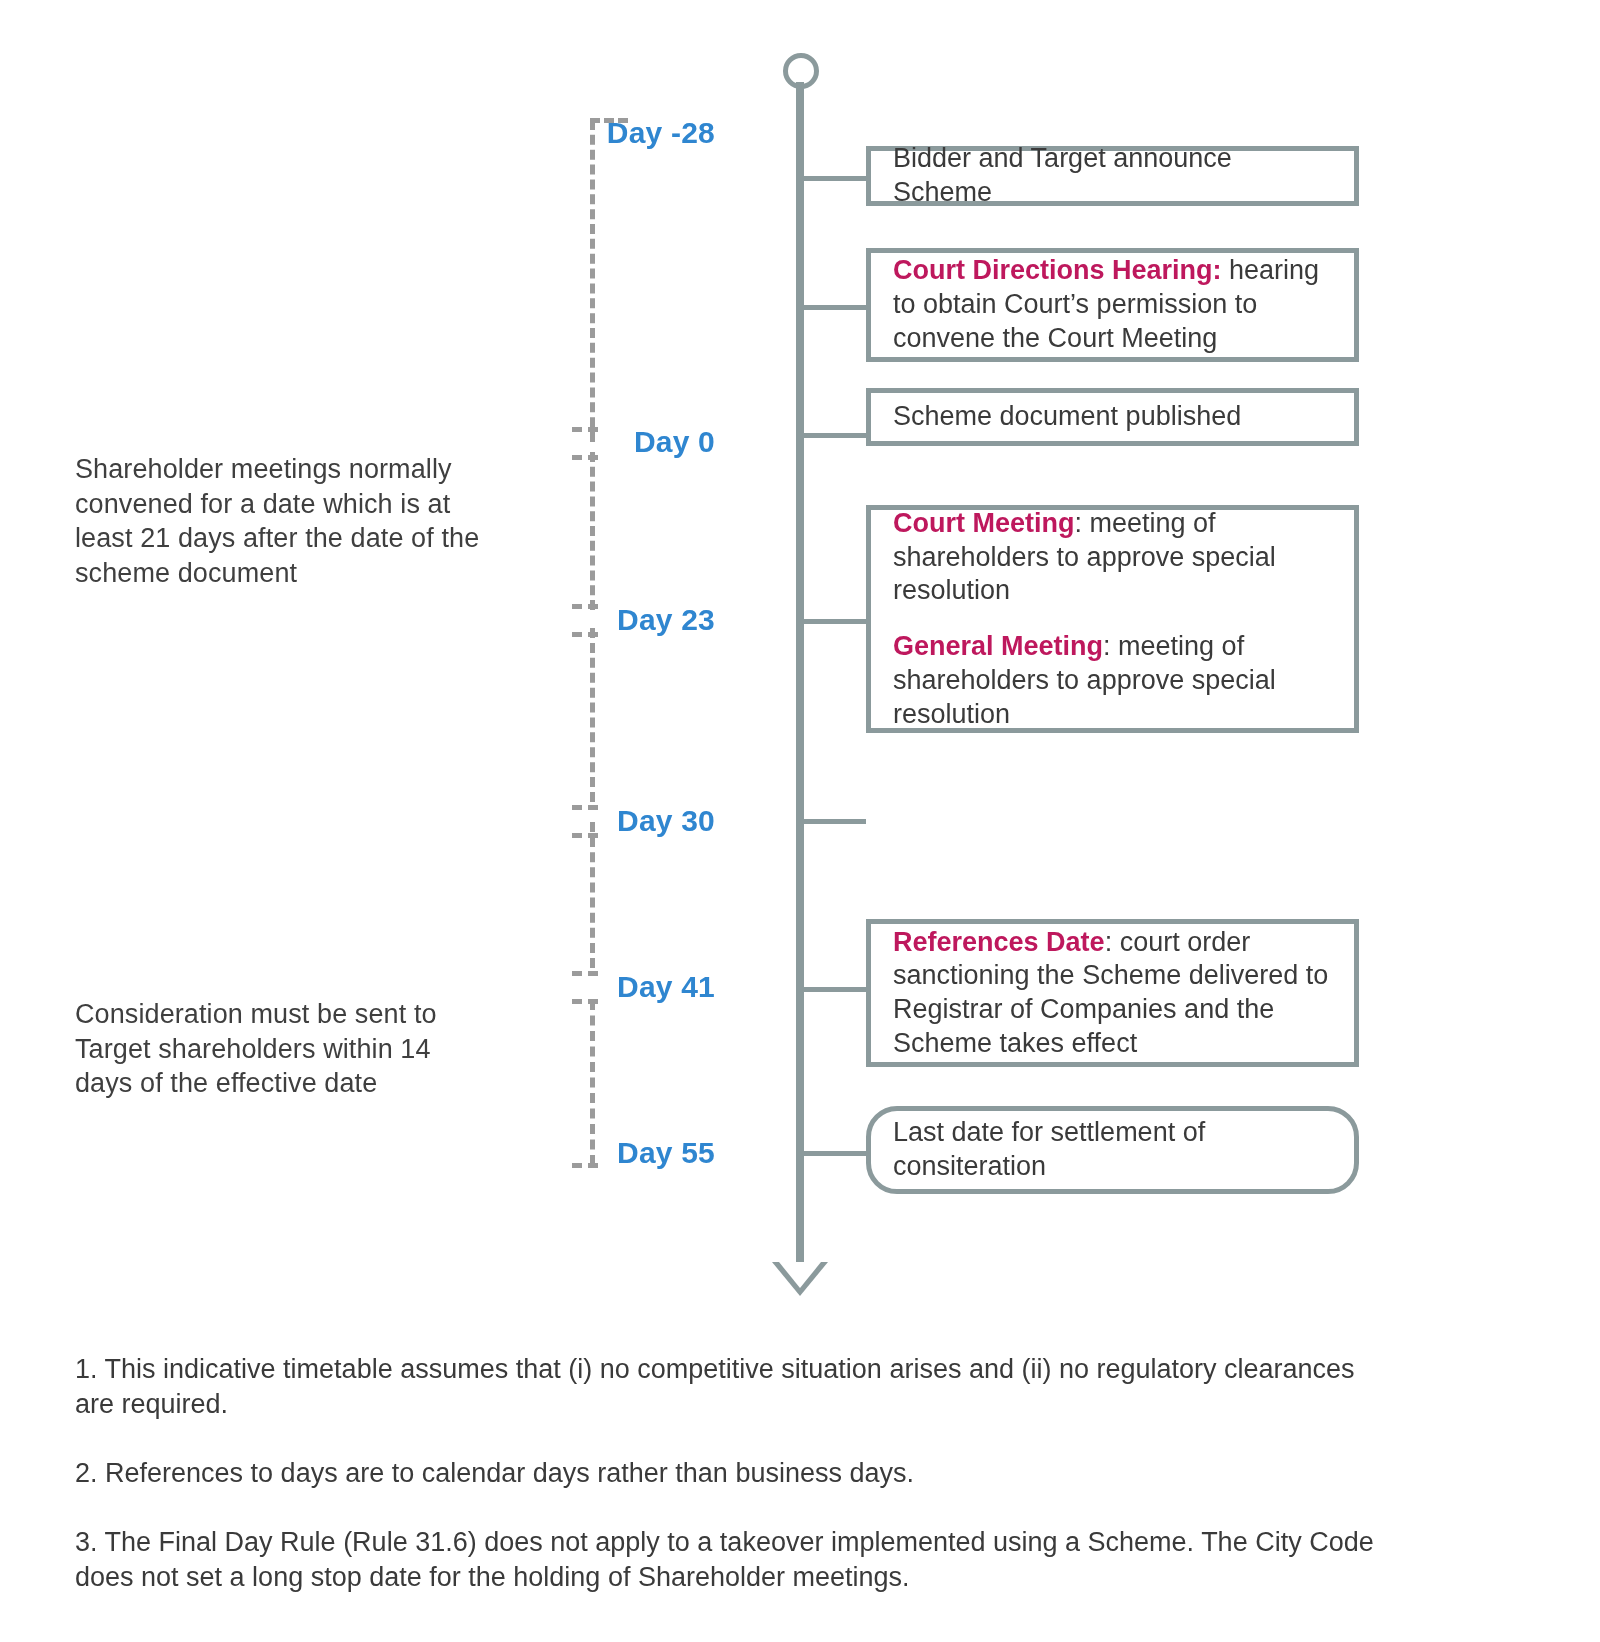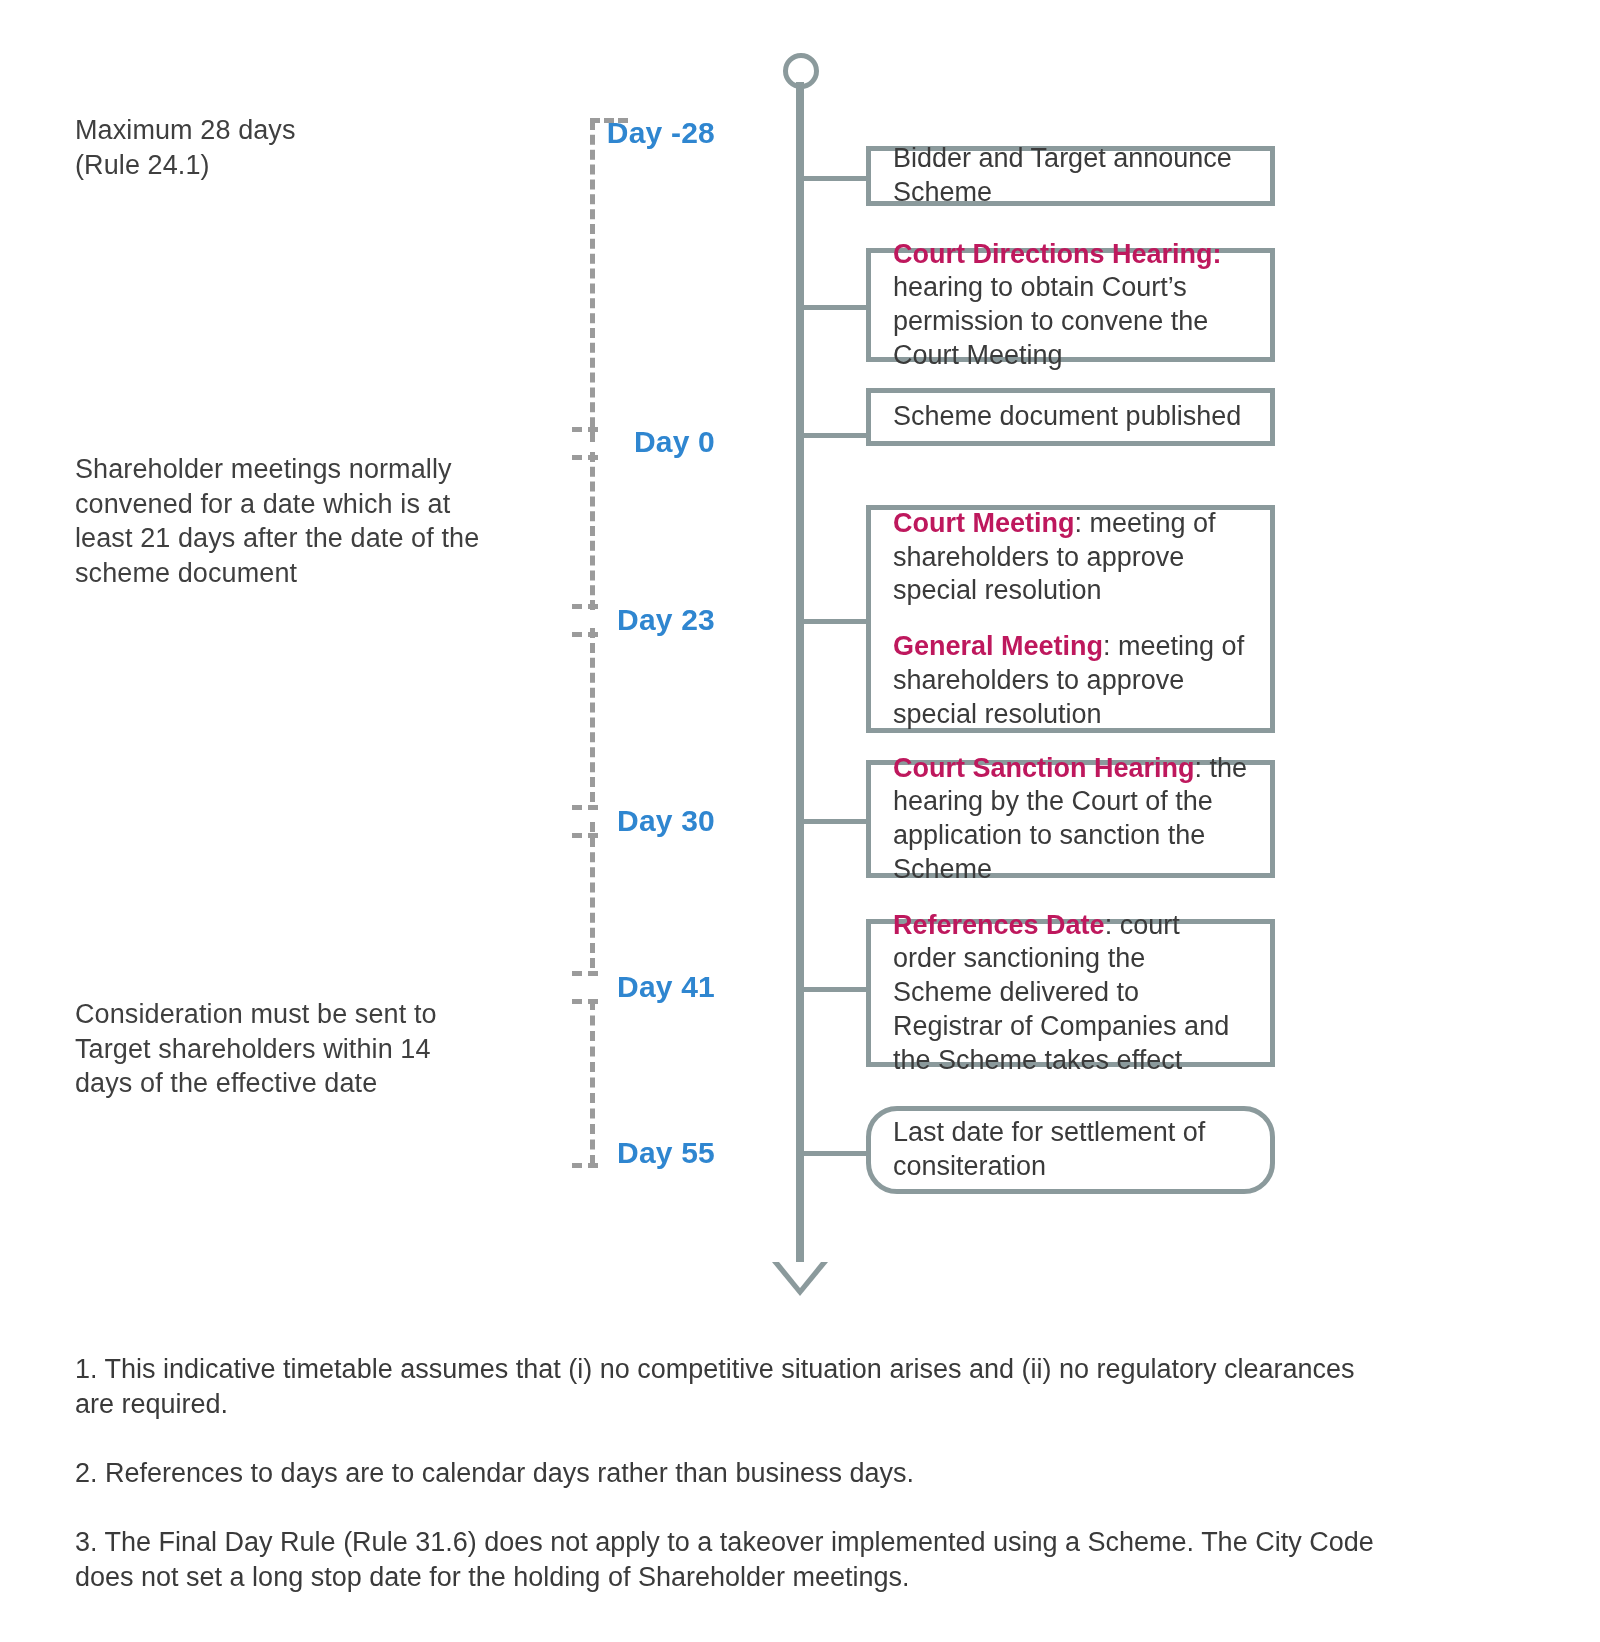"Maximum 28 days" div.note { html: <div>Maximum 28 days (Rule 24.1)</div> -> none }
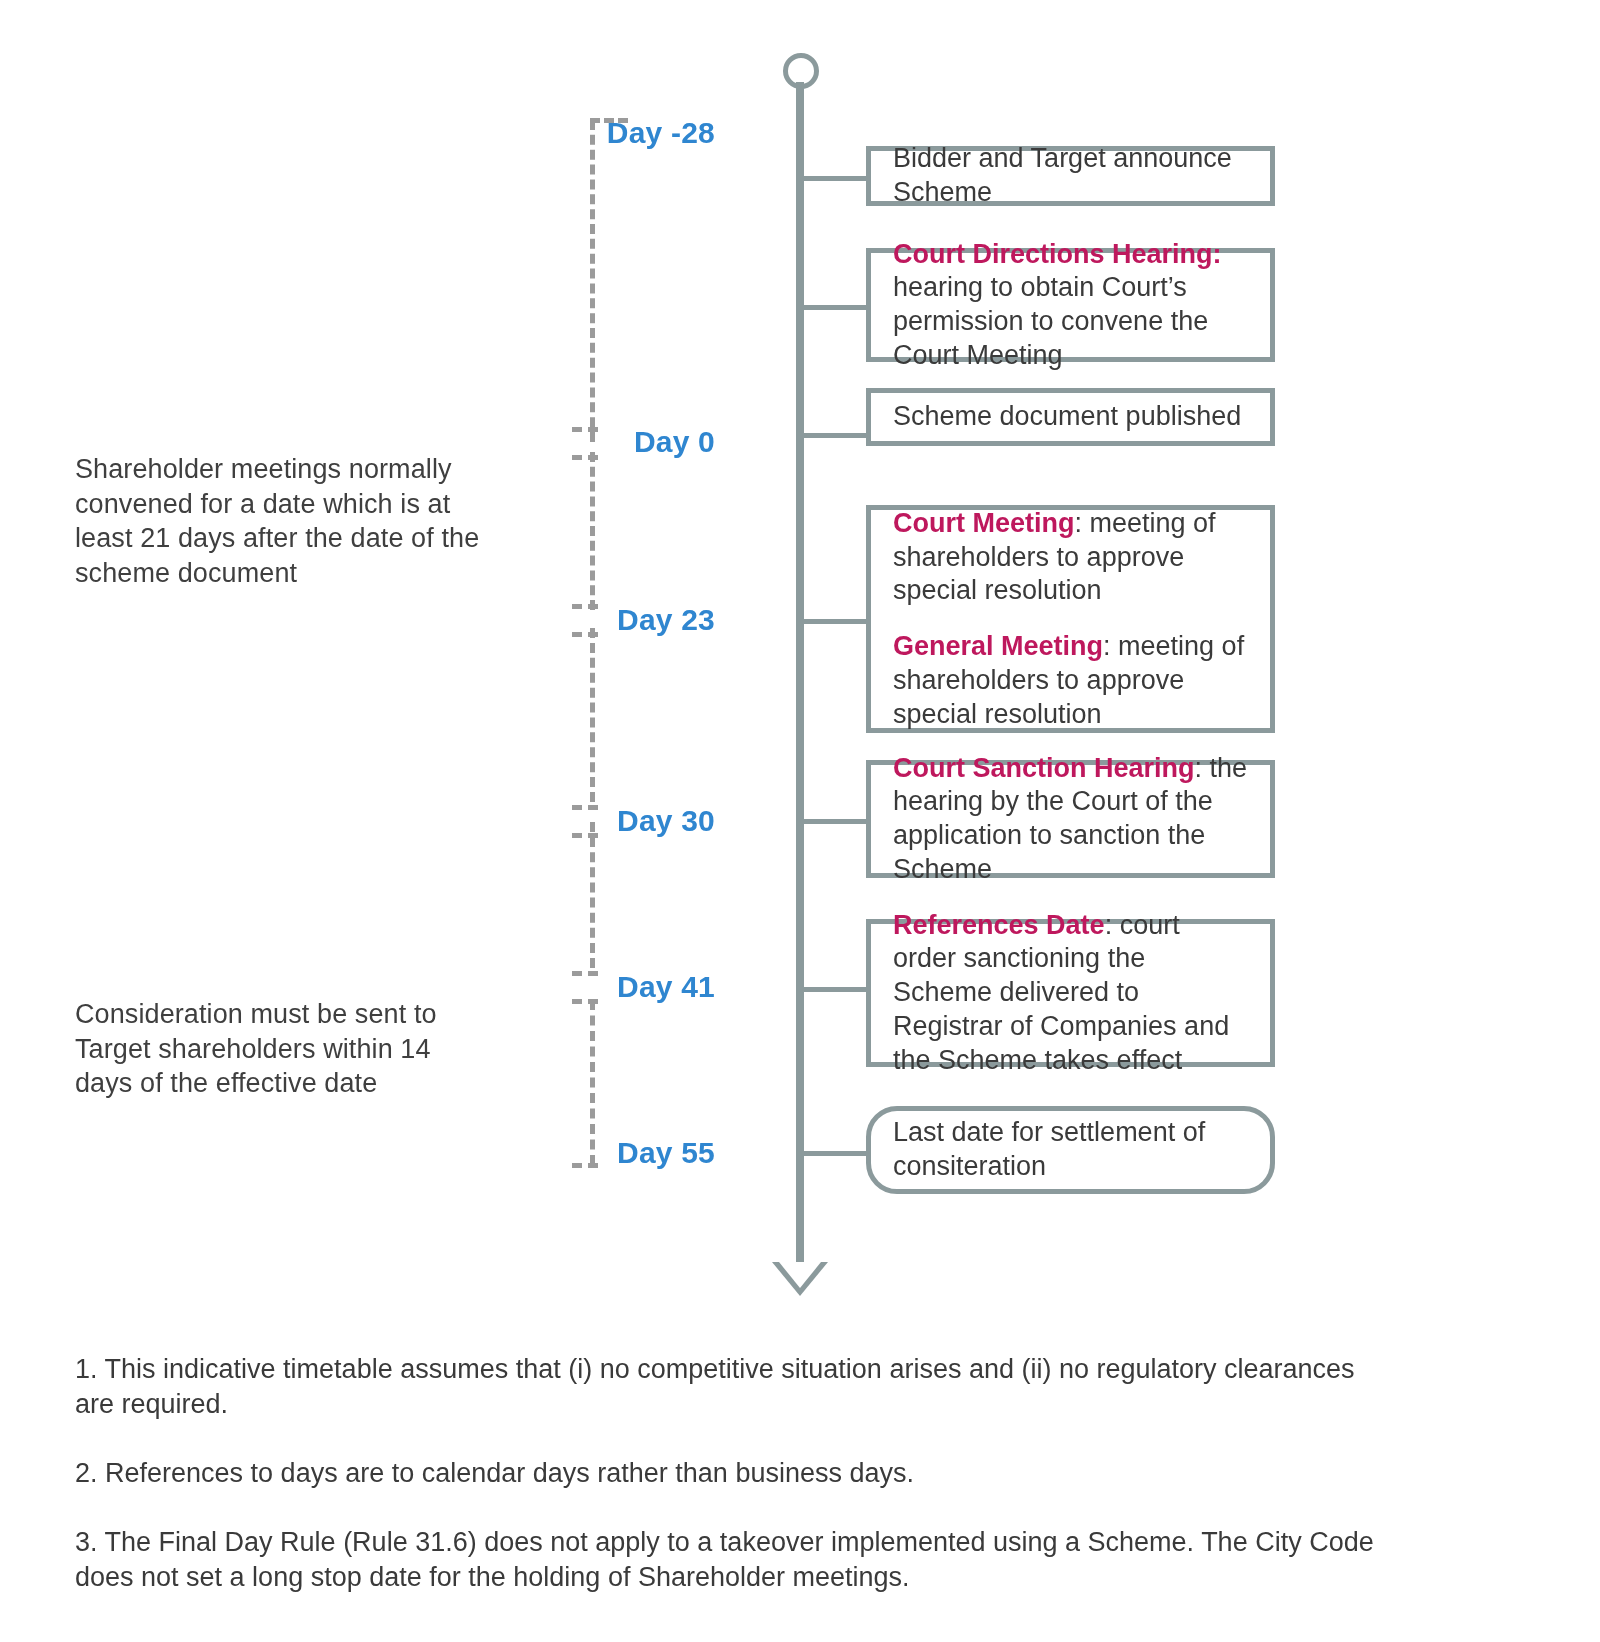"Bidder and Target announce Scheme" .event-box { width: 409px -> 493px }
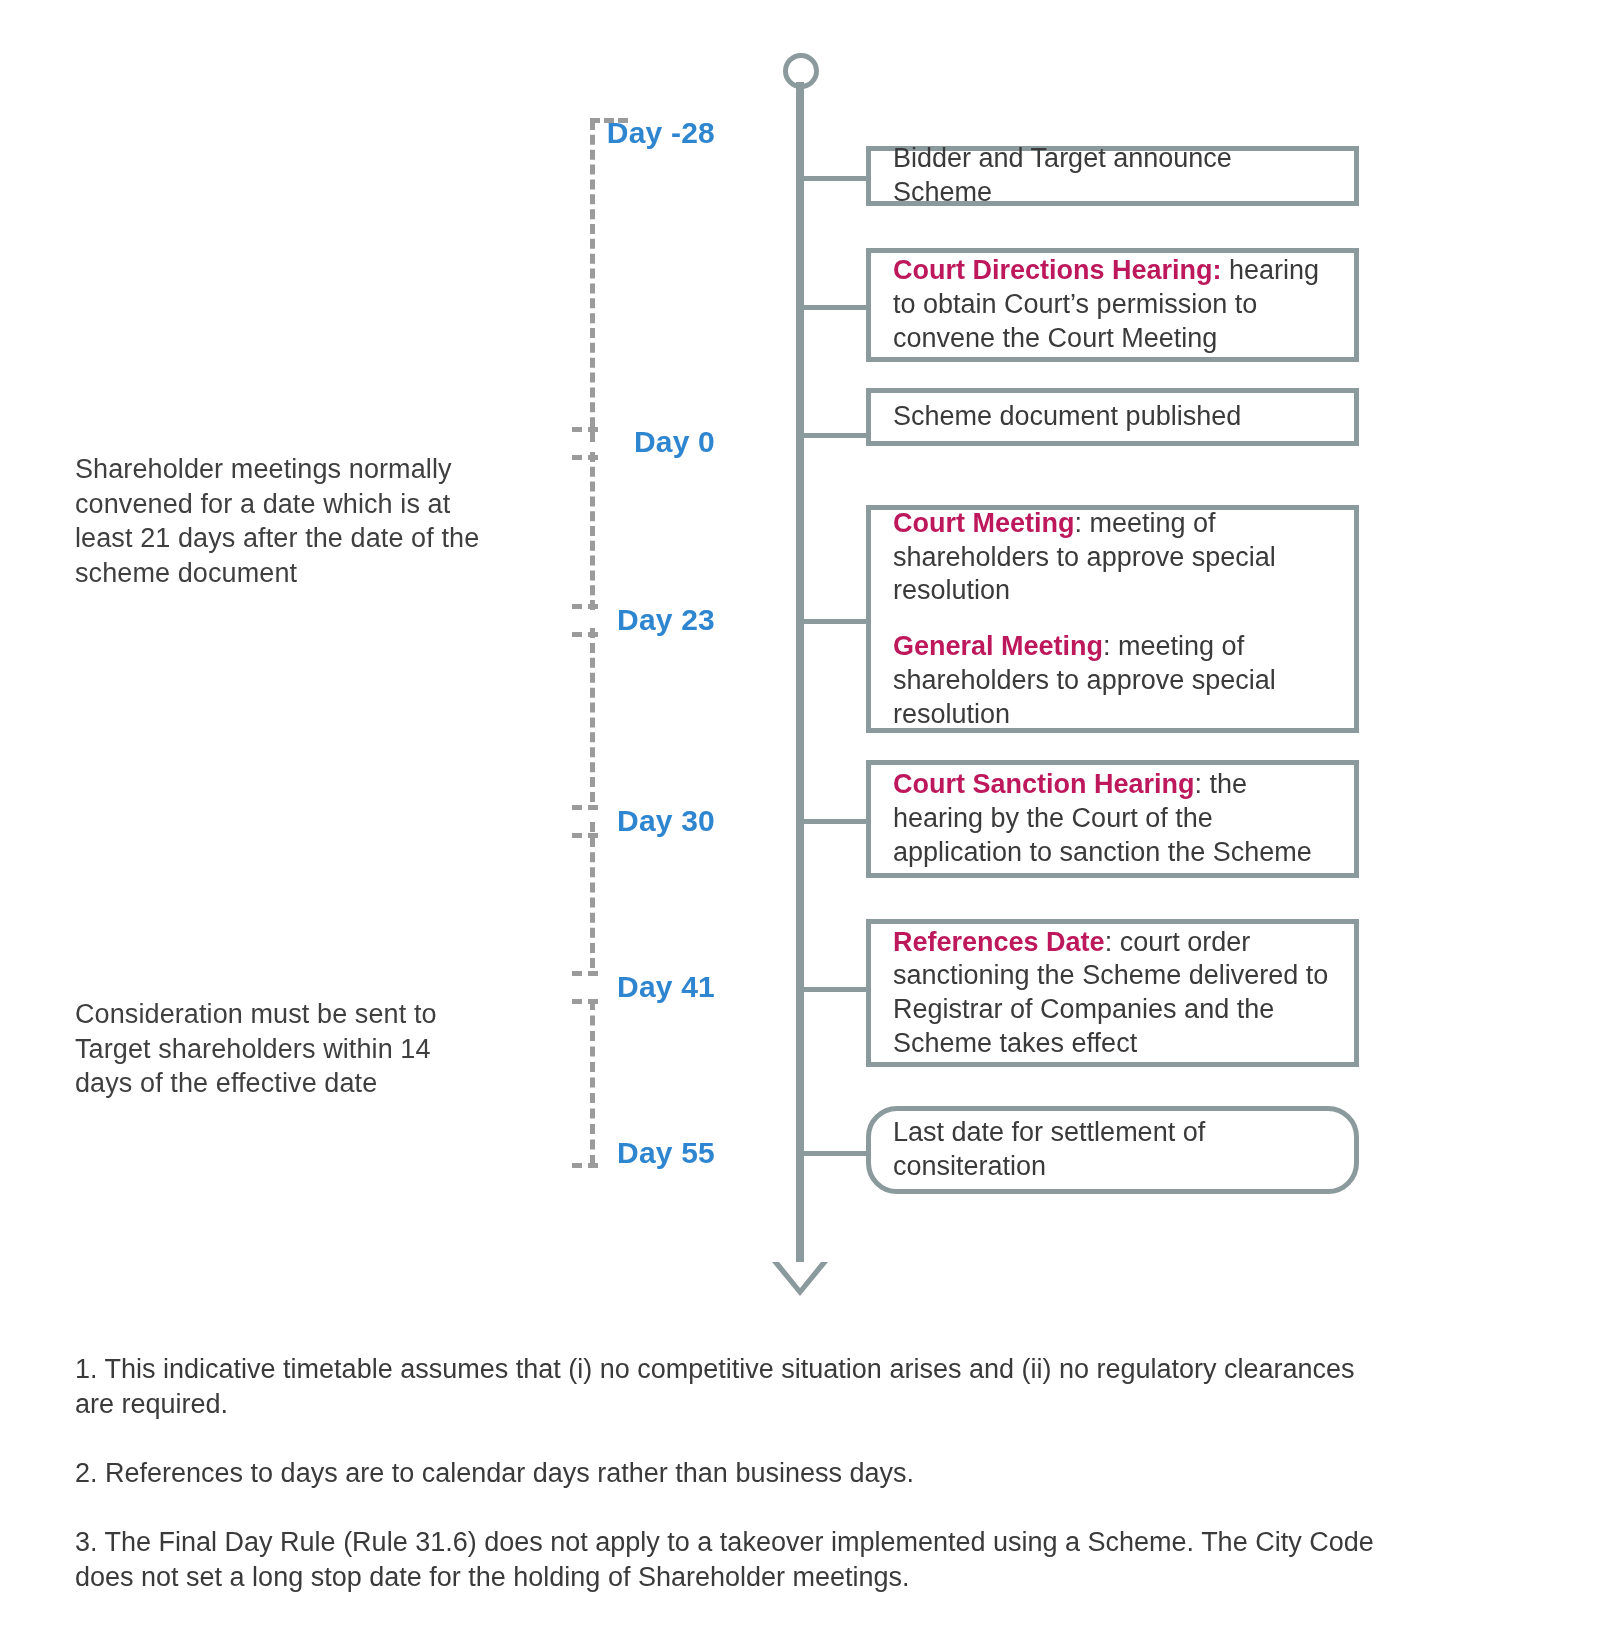"Court Sanction Hearing: the hearing" div.event-box { html: <div> <p><span>Court Sanction Hearing</span><span>: the hearing by the Court of the application to sanction the Scheme</span></p> </div> -> none }
